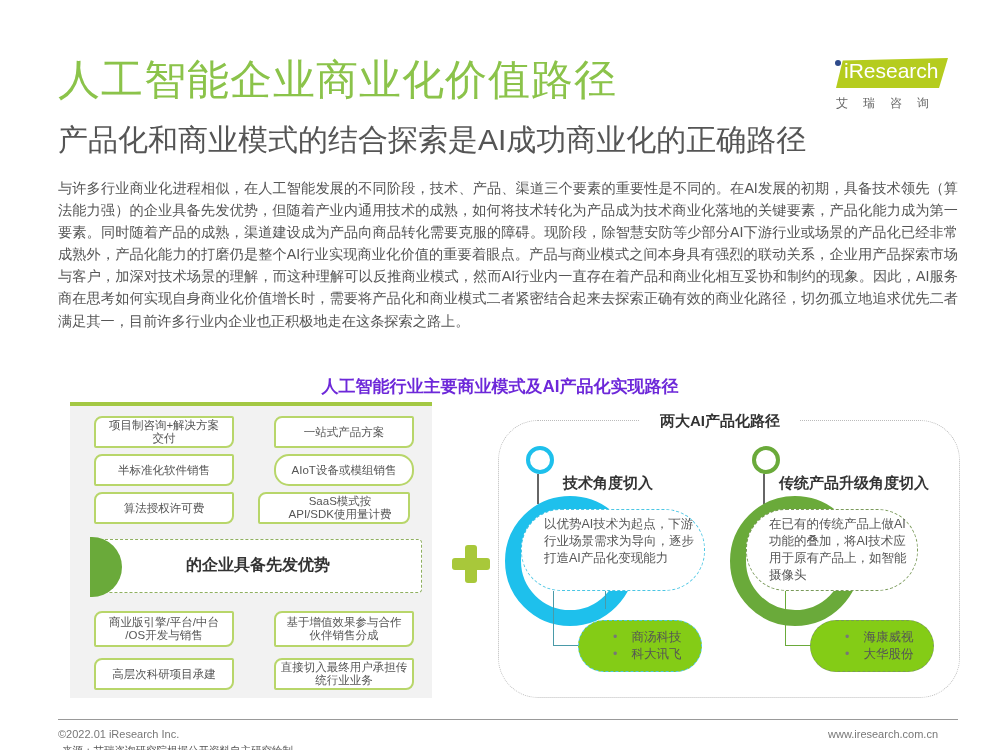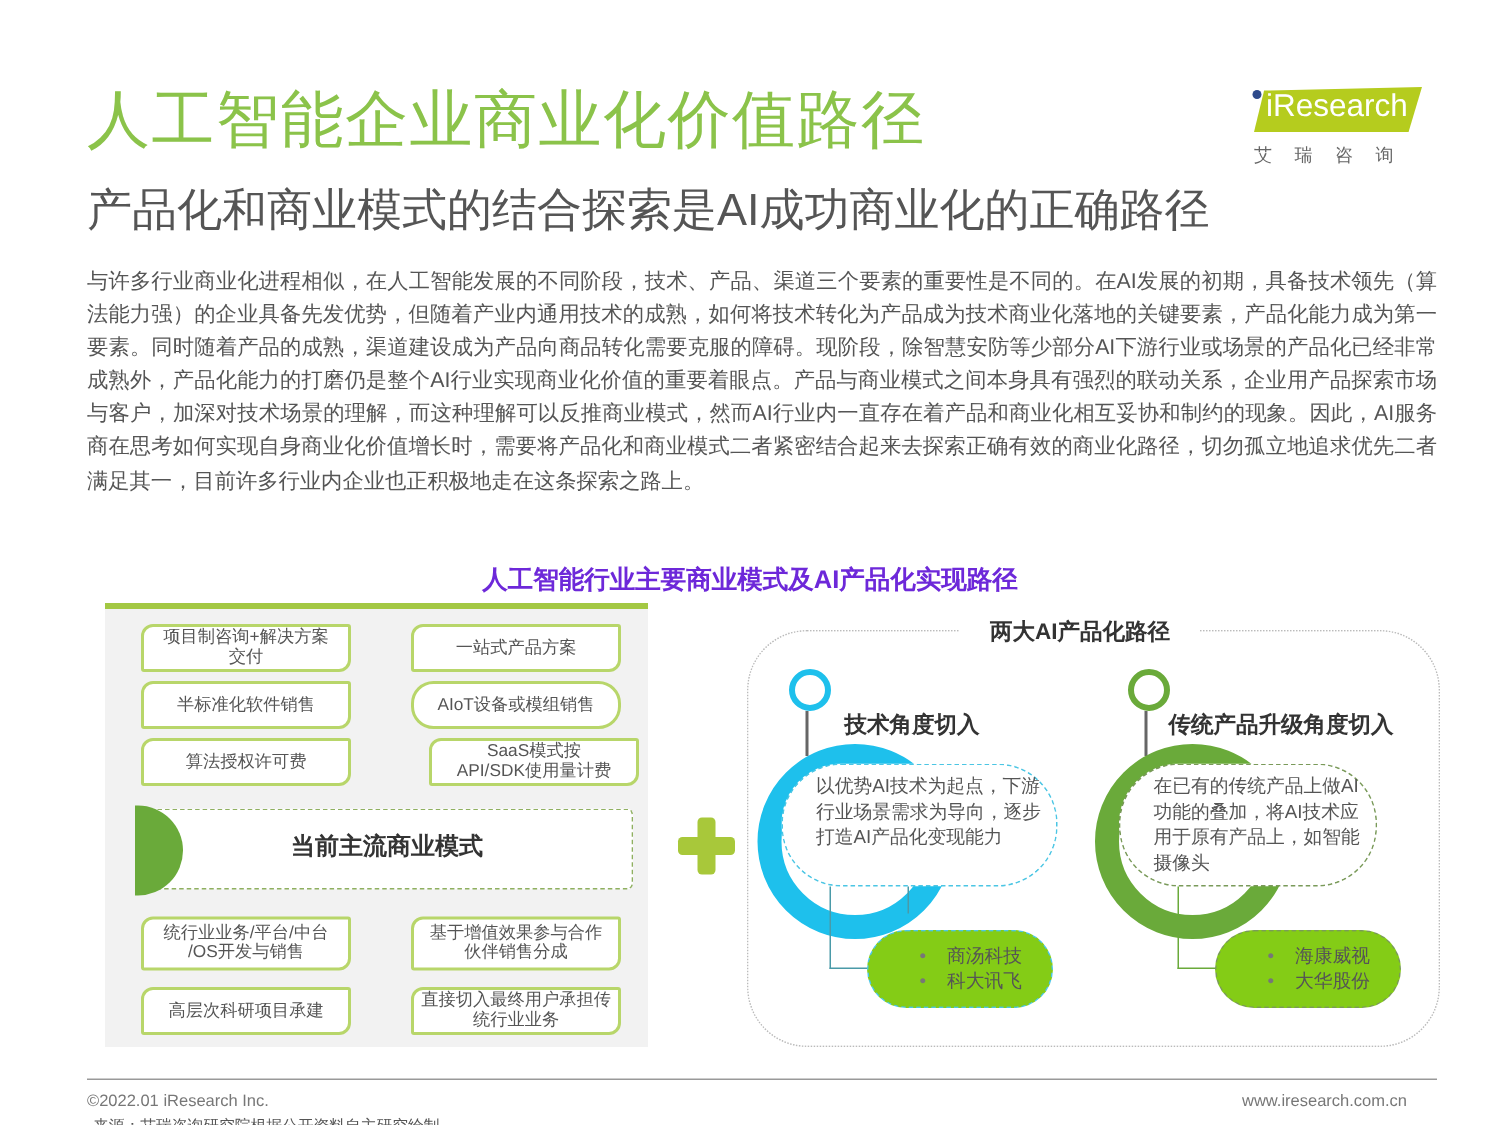"SaaS模式按" div.card { left: 216px -> 188px; padding-left: none -> 12px }
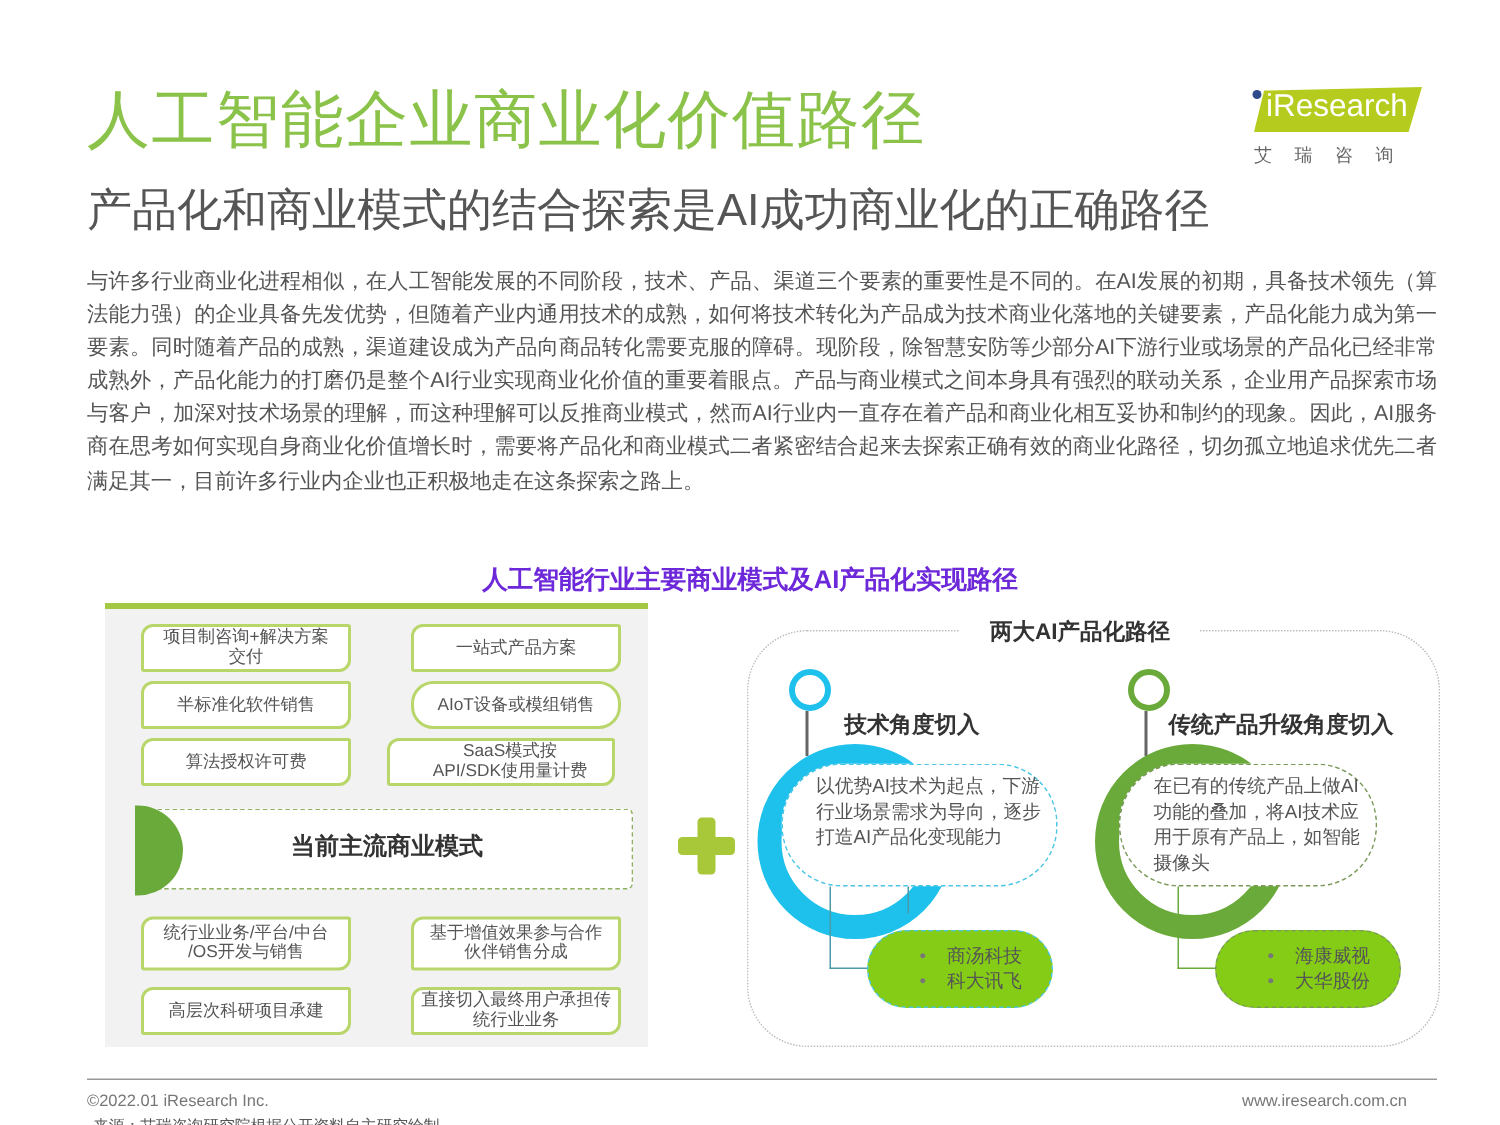"当前主流商业模式" div { text: 当前主流商业模式 -> 的企业具备先发优势 }
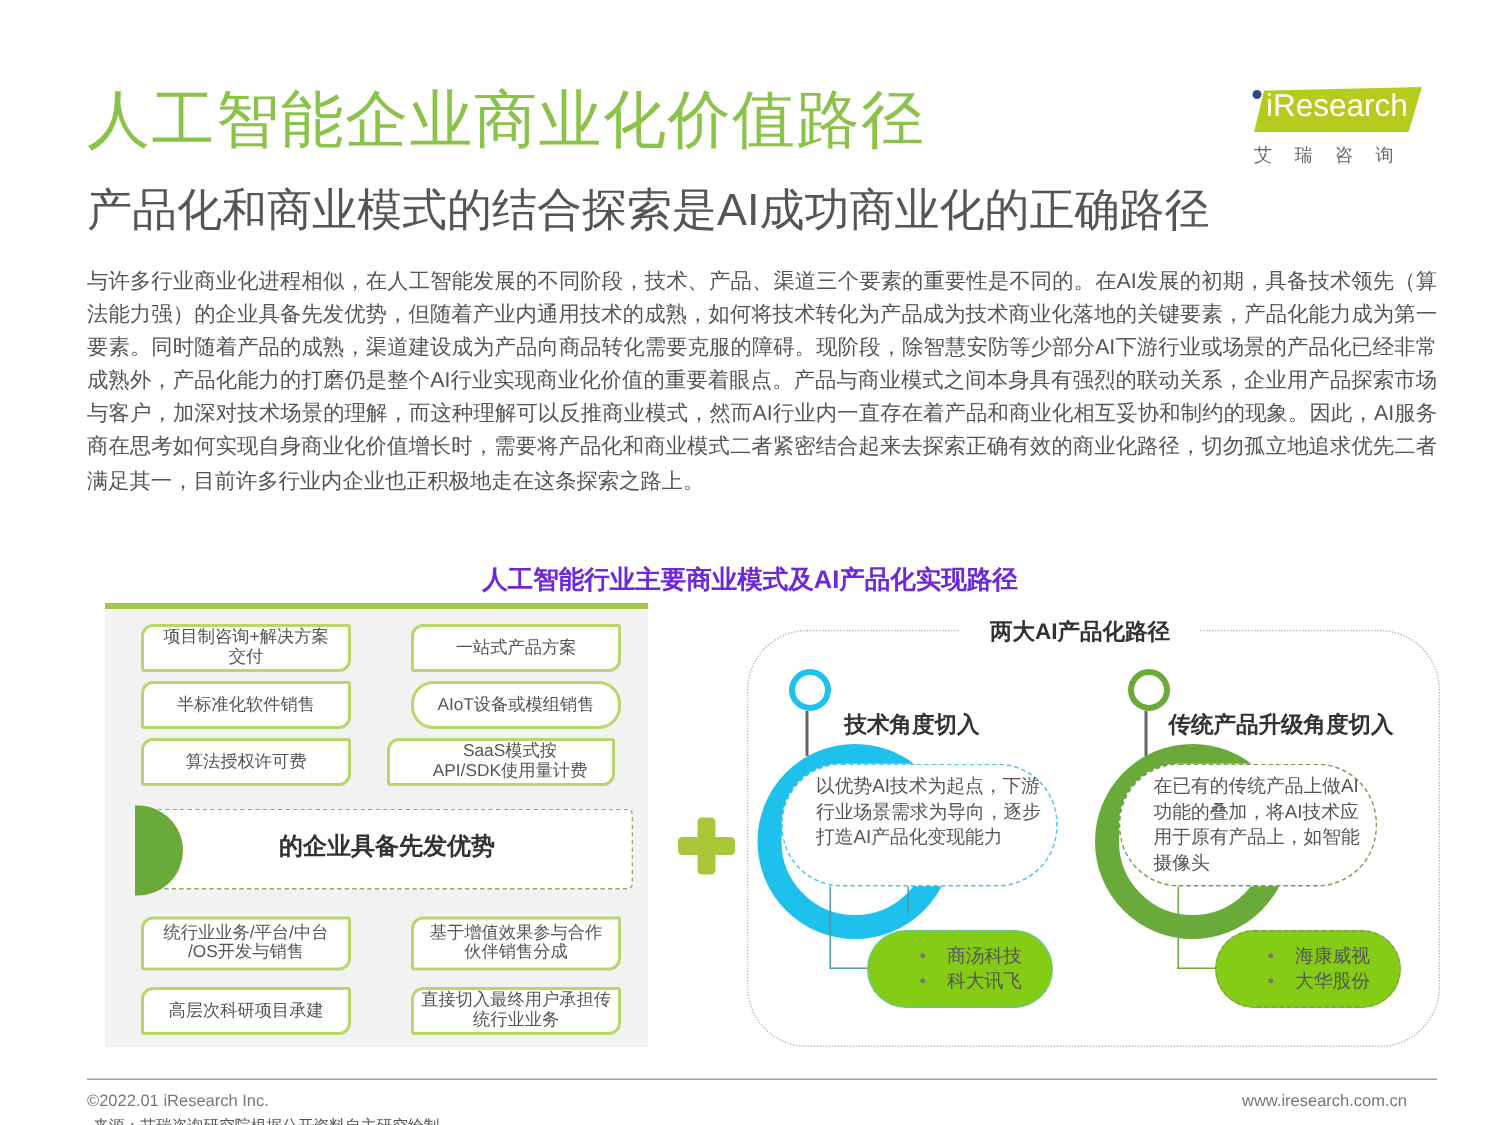"统行业业务/平台/中台" span { text: 统行业业务/ -> 商业版引擎/ }
